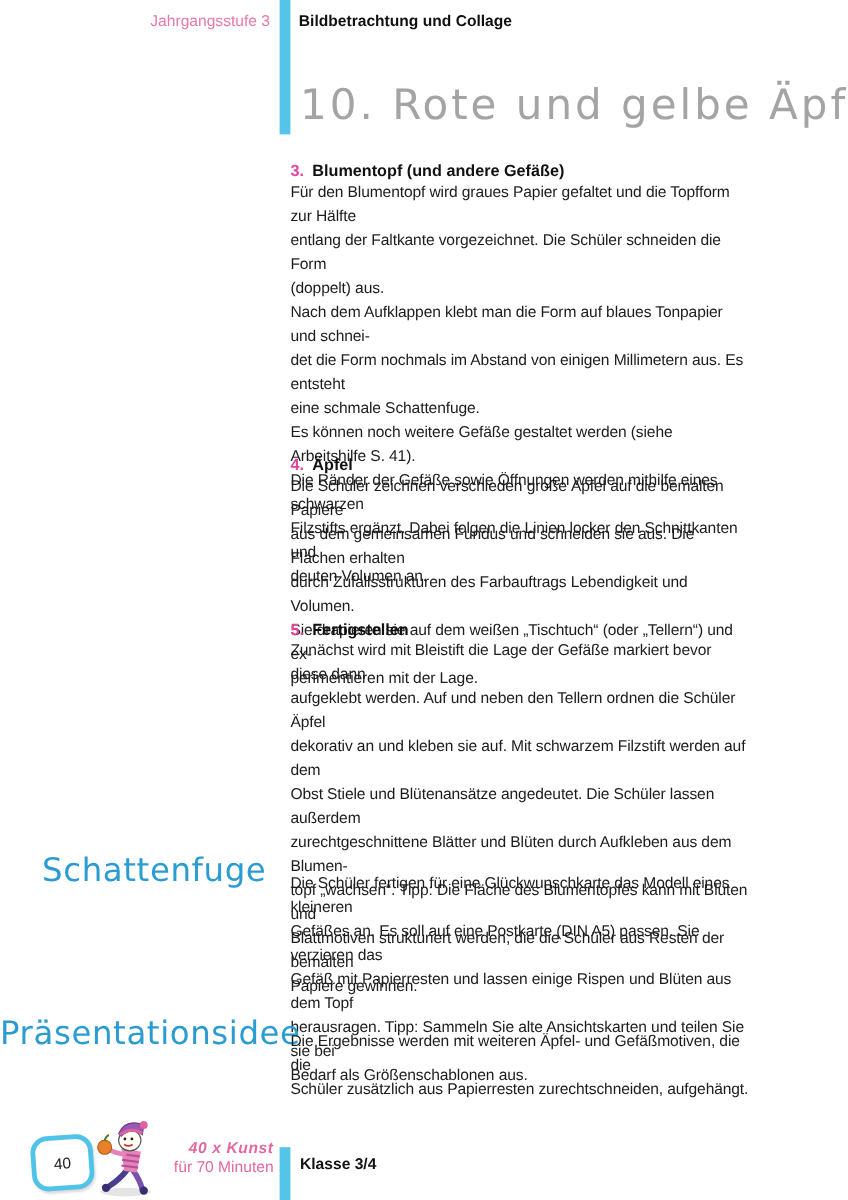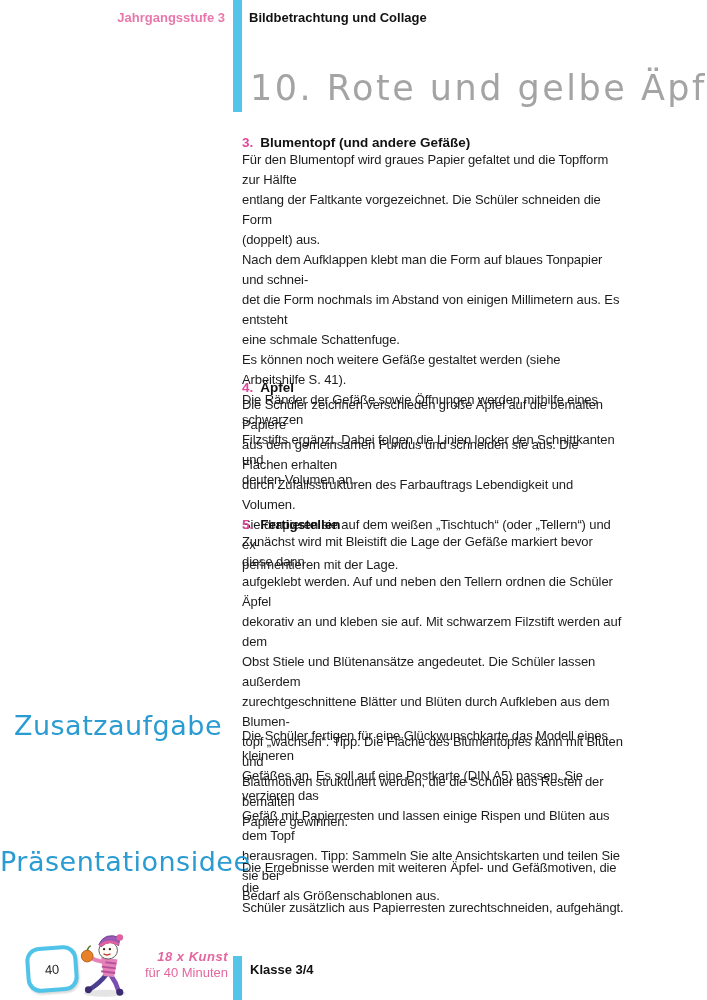"Jahrgangsstufe 3" .hdr-grade { font-weight: bold -> normal }
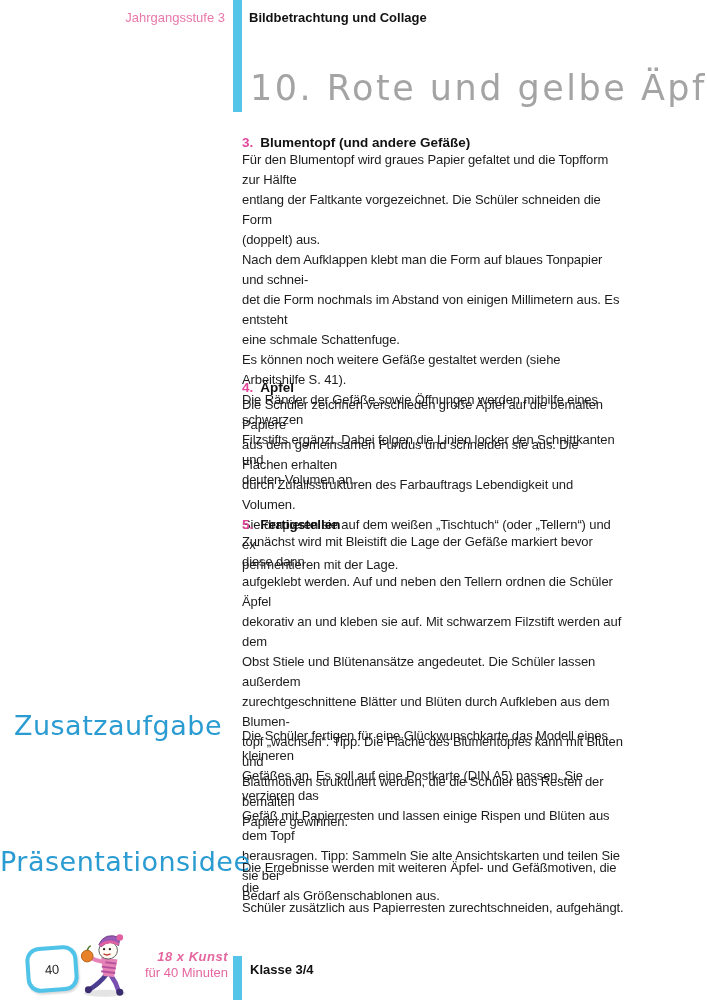"Zusatzaufgabe" div.margin-label { text: Zusatzaufgabe -> Schattenfuge }
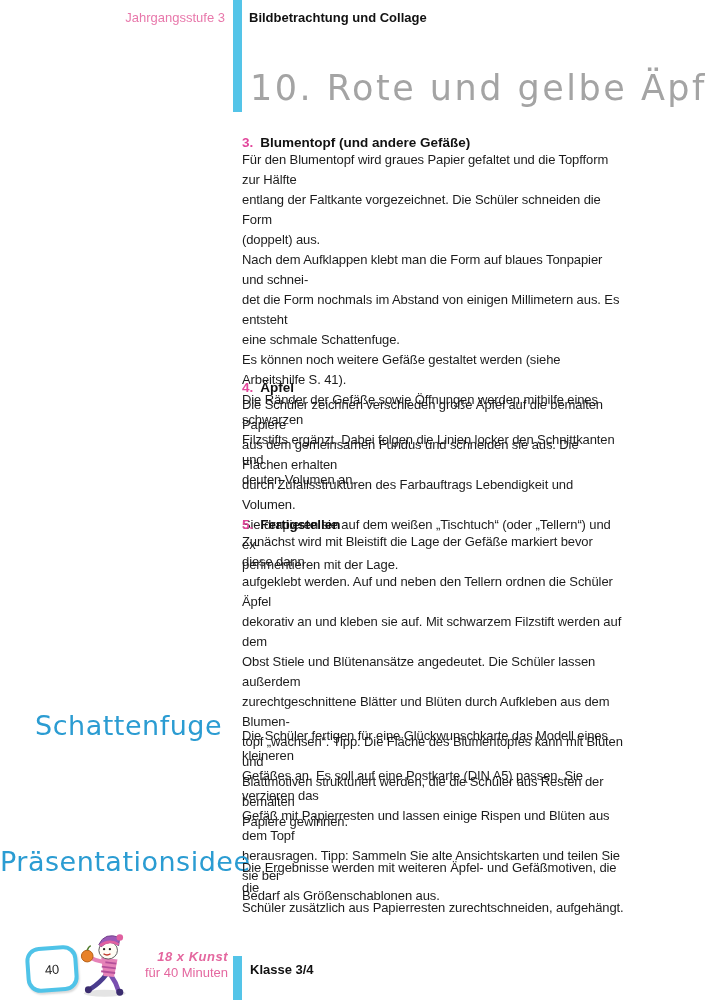"18 x Kunst" div.line1 { text: 18 -> 40 }
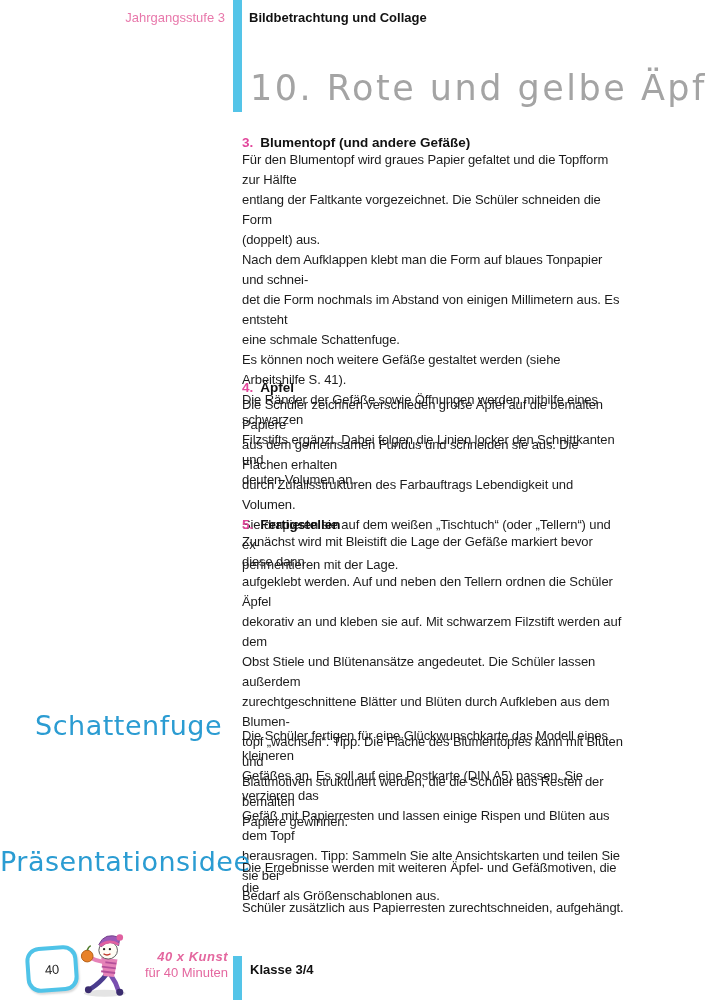"für 40 Minuten" div.line2 { text: 40 -> 70 }
